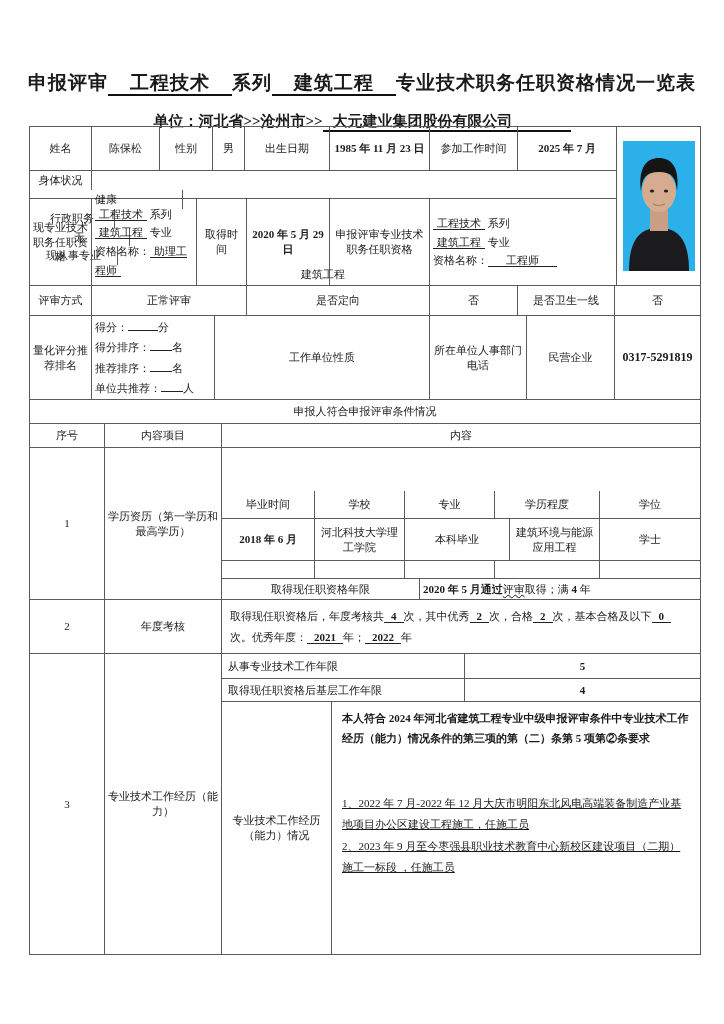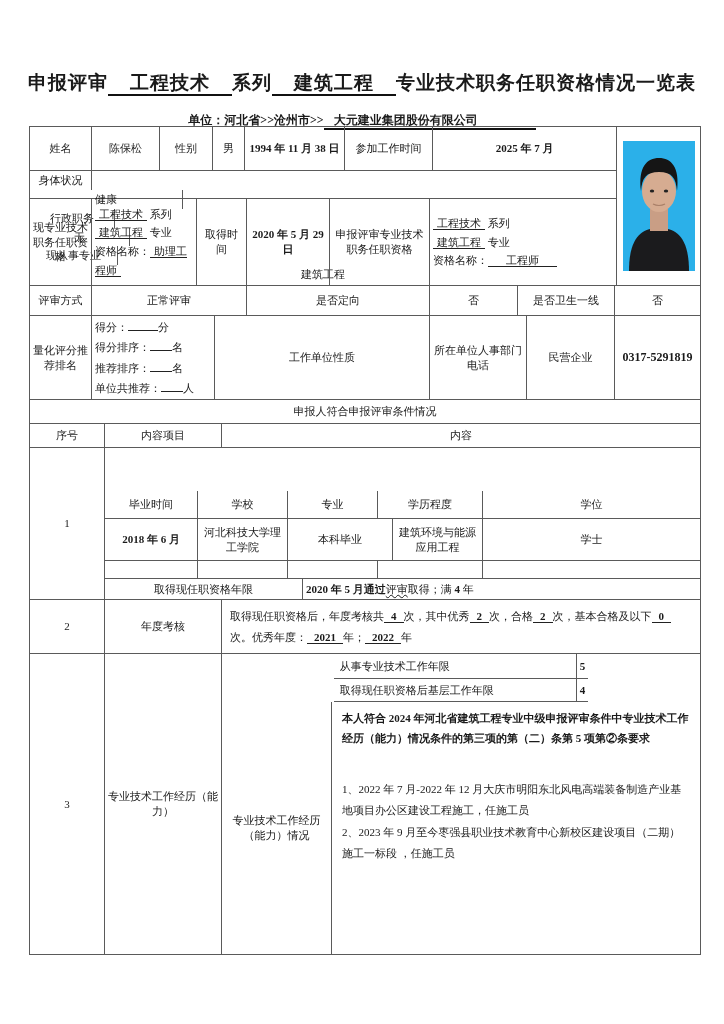"单位：河北省>>沧州市>> 大元建业集团股份有限公司" .subtitle { font-size: 12px -> 15px }
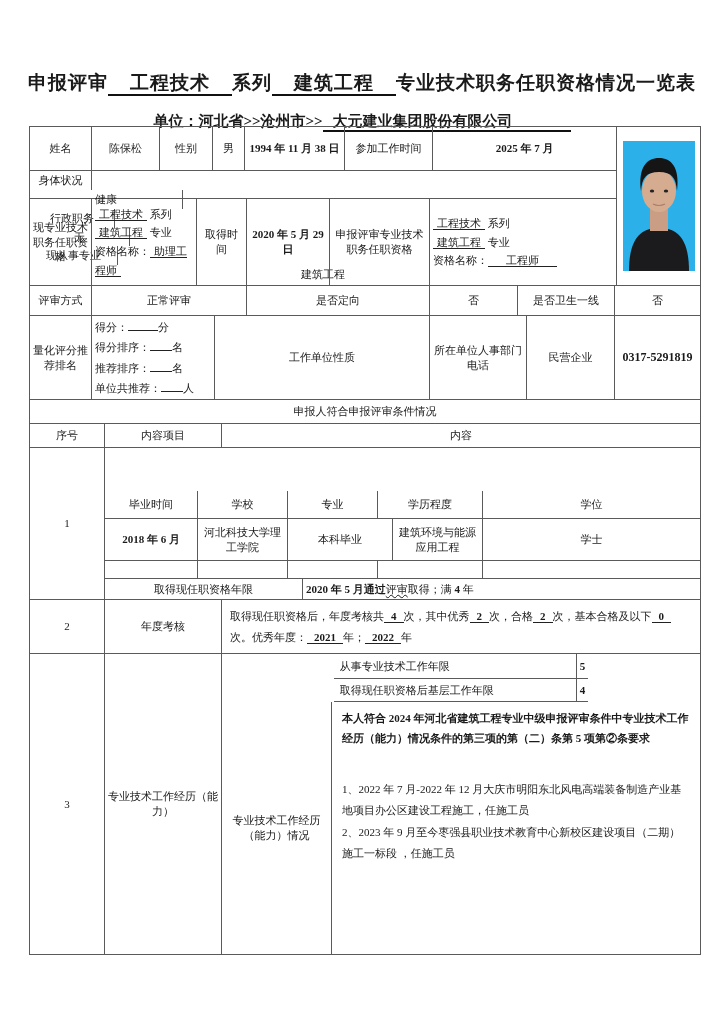"出生日期" div.c { html: none -> <div>出生日期</div> }
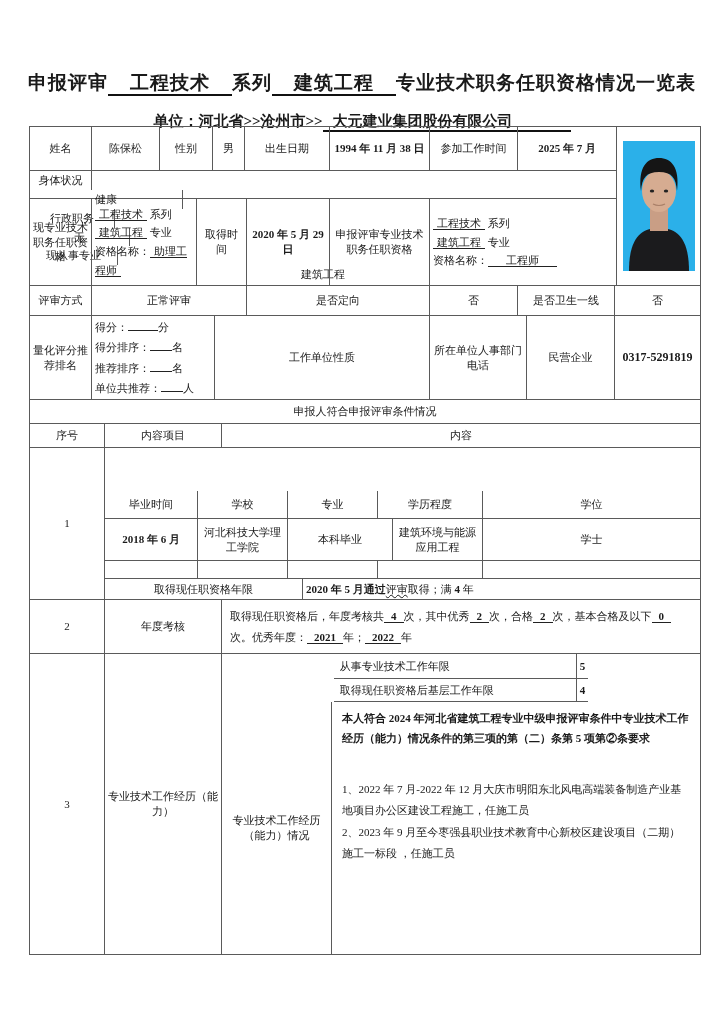"1994 年 11 月 38" div.c { text: 1994 年 11 月 38 -> 1985 年 11 月 23 }
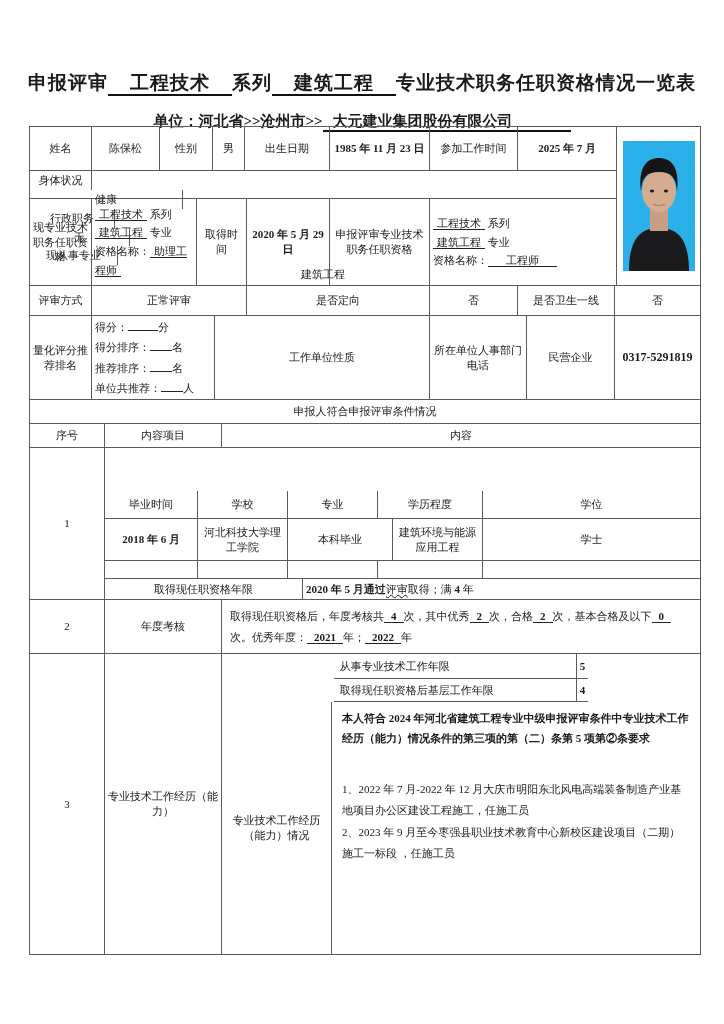"学历资历（第一学历和最高学历）" div.c { html: none -> <div>学历资历（第一学历和最高学历）</div> }
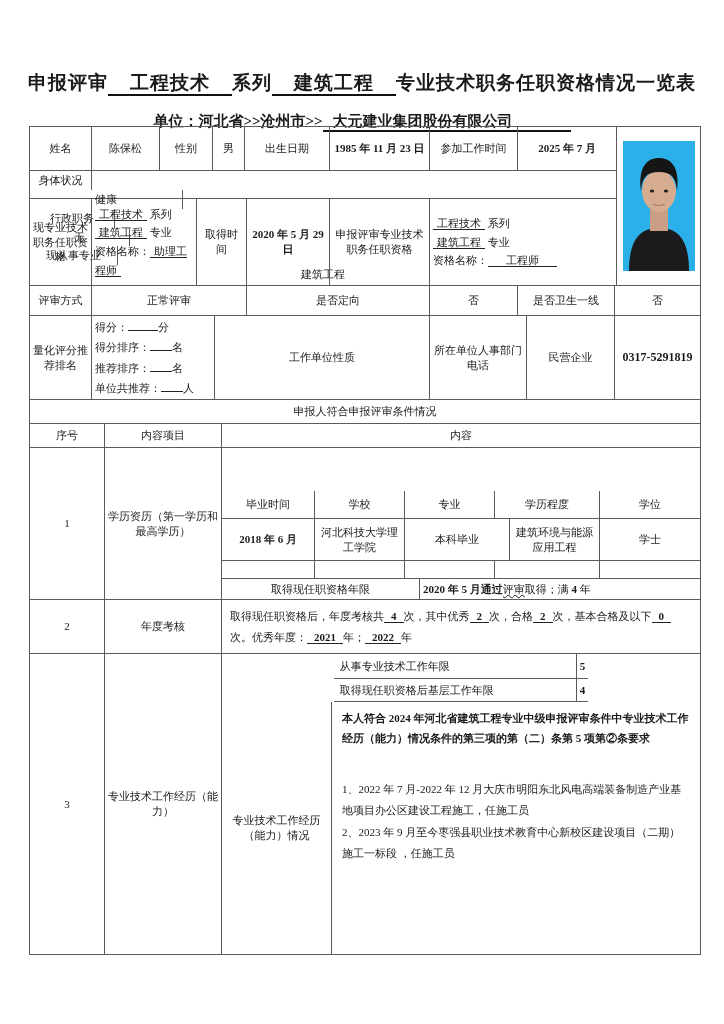"从事专业技术工作年限" div.col { align-items: center -> none }
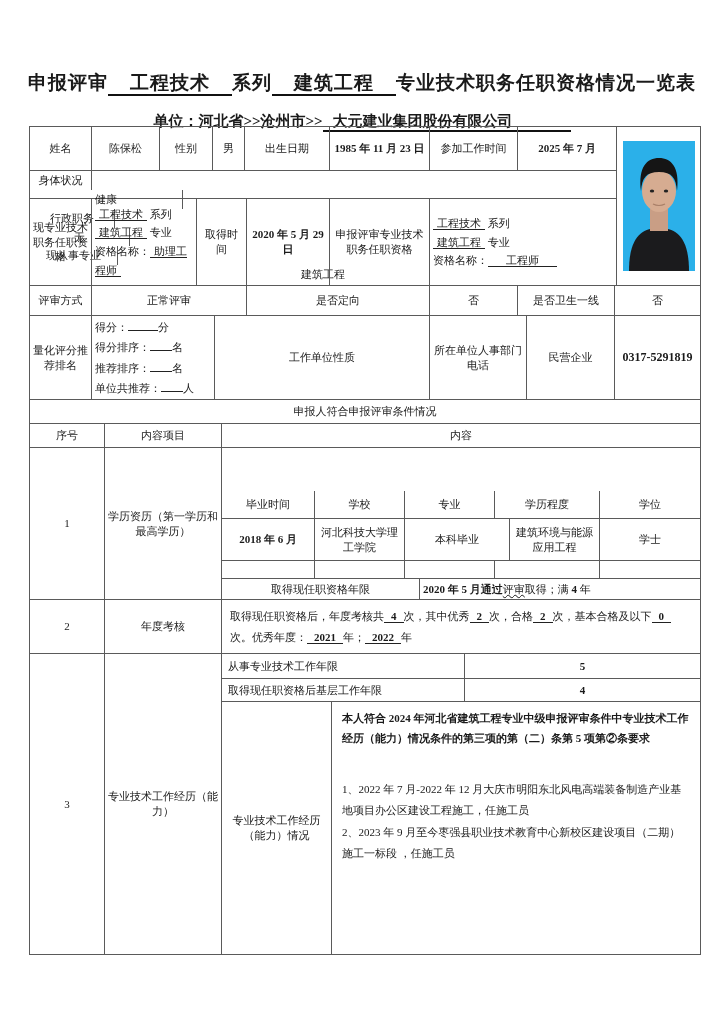"1、2022 年 7 月-2022 年" .projects { margin-top: 30px -> 44px; text-decoration: none -> underline }
